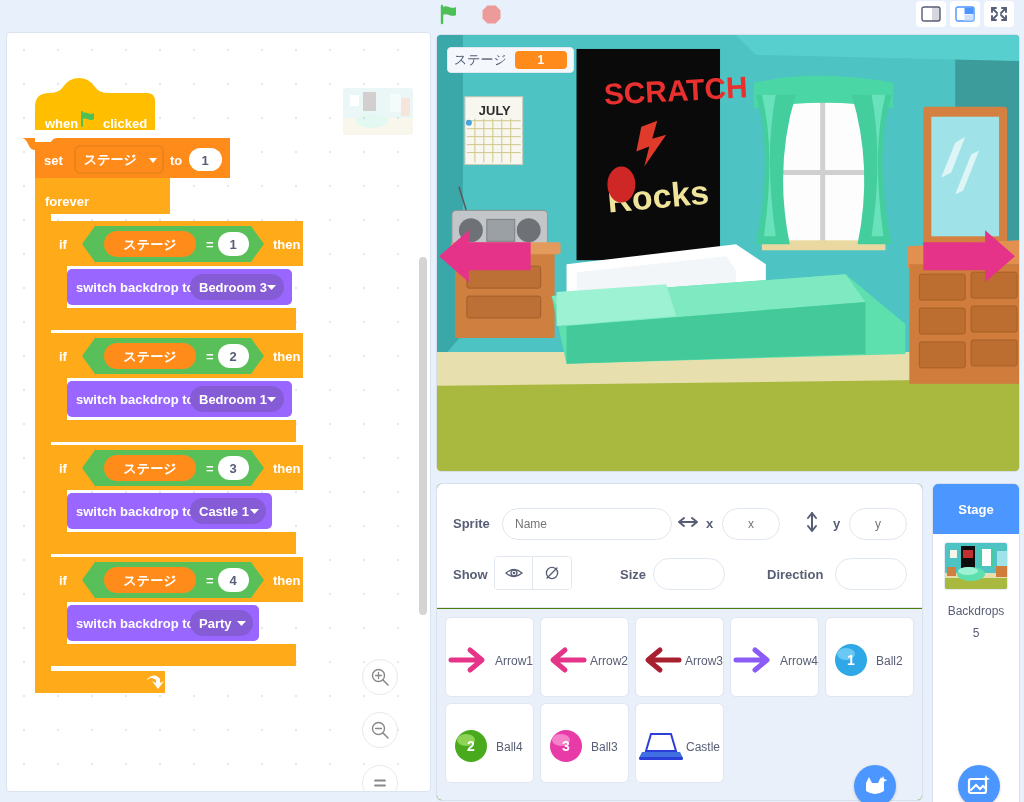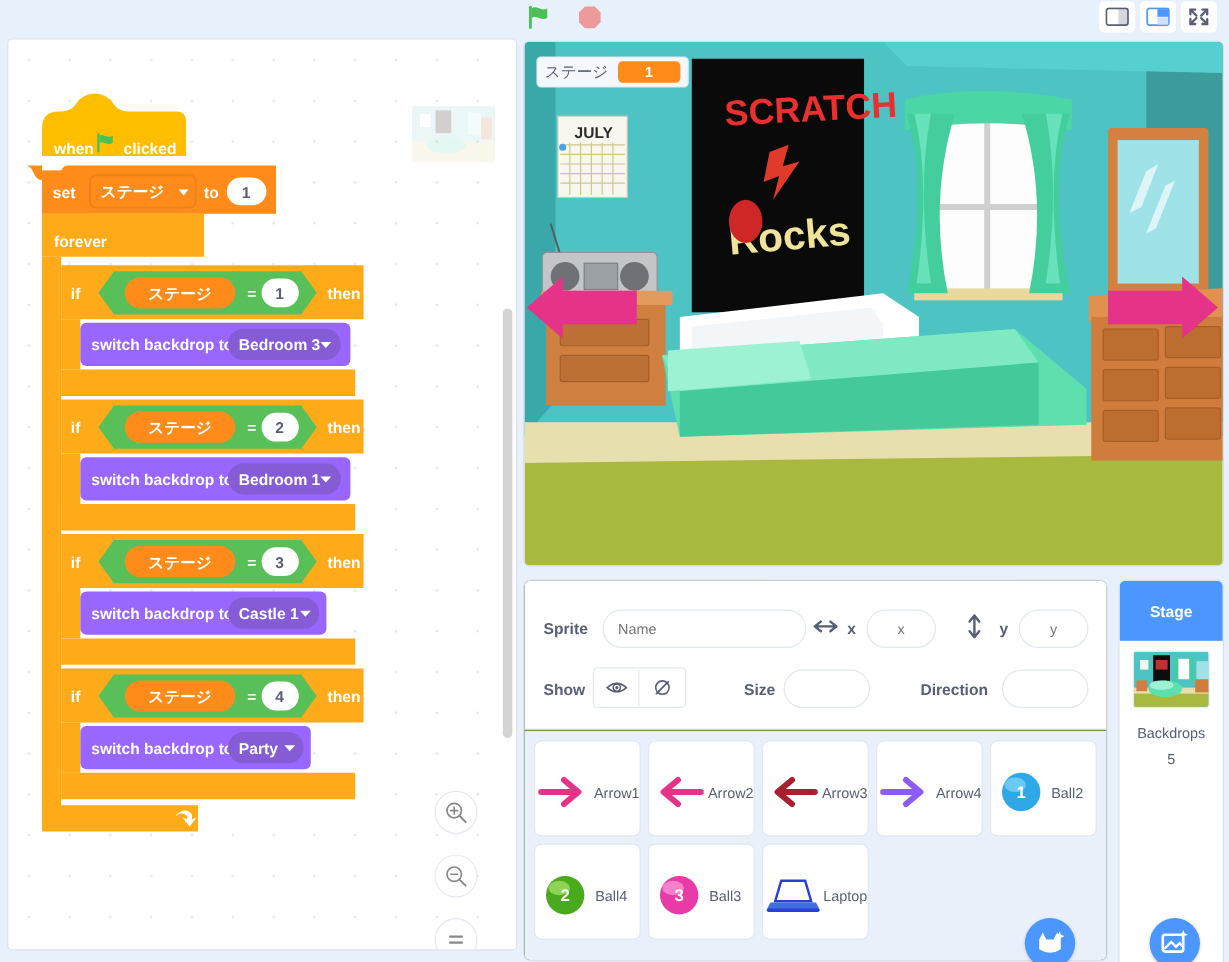"Laptop" div.sname { text: Laptop -> Castle }
